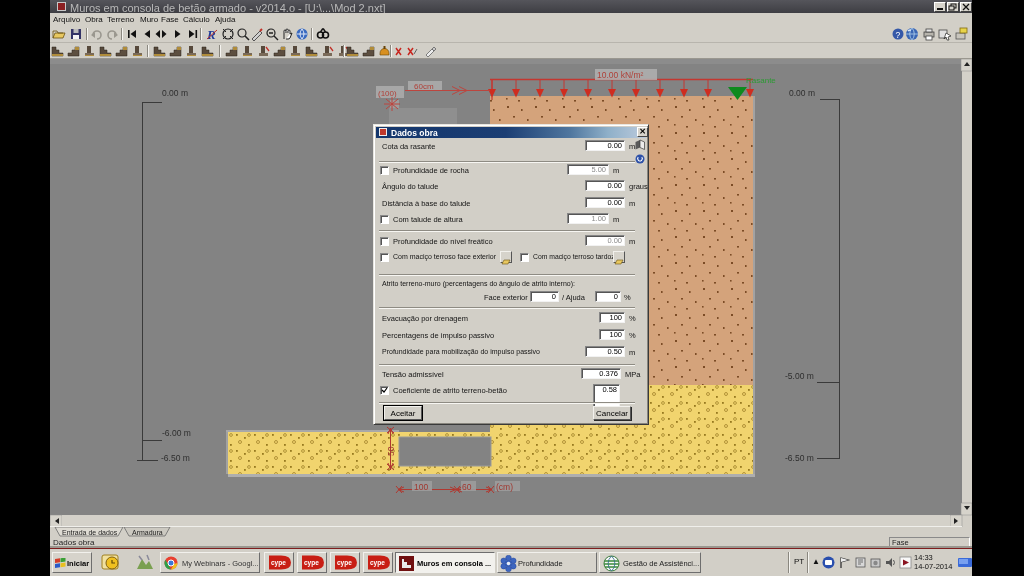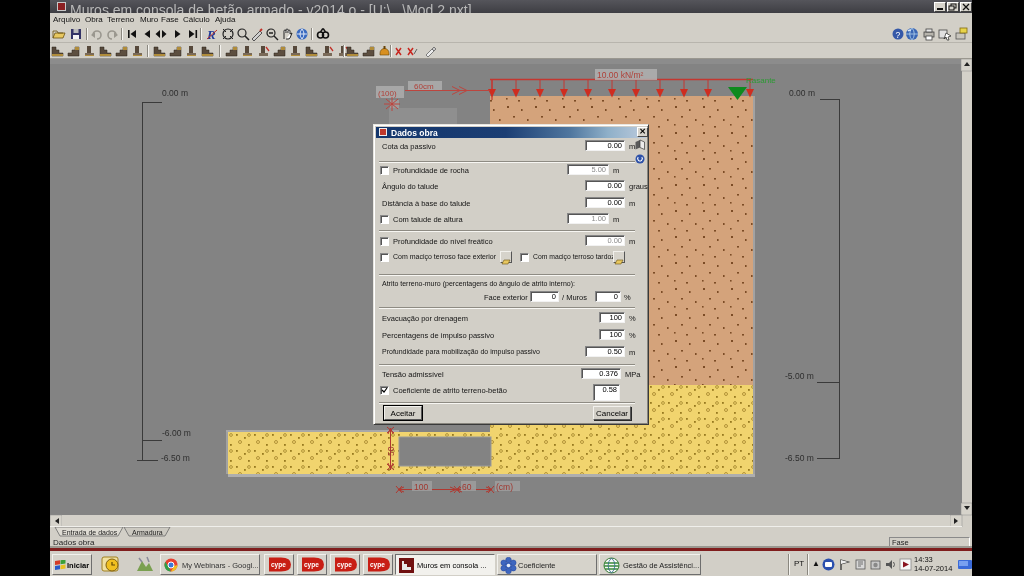"Muros em consola de betão" .titlebar { font-size: 14px -> 11px }
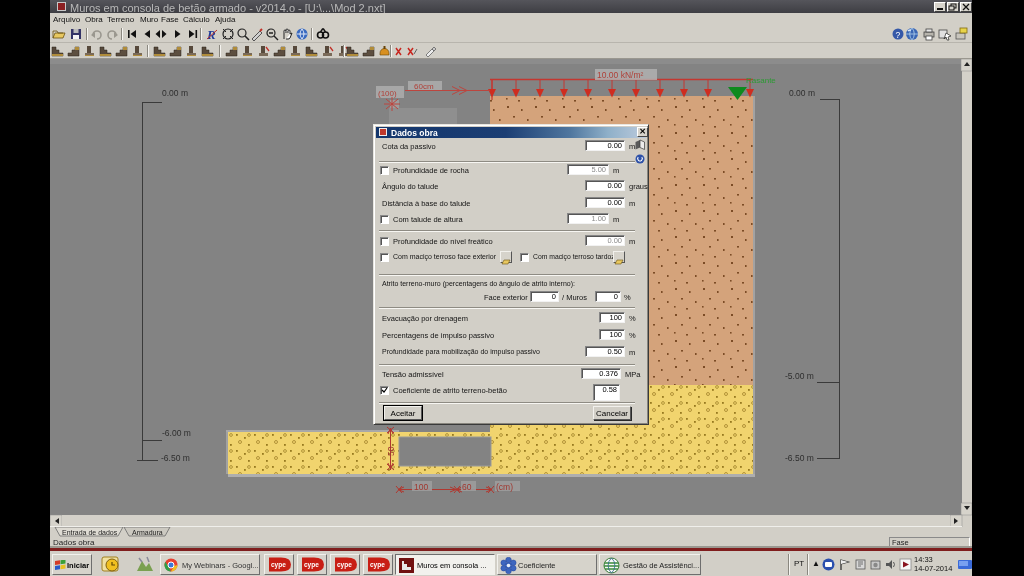"Cota da passivo" div.lbl { text: passivo -> rasante }
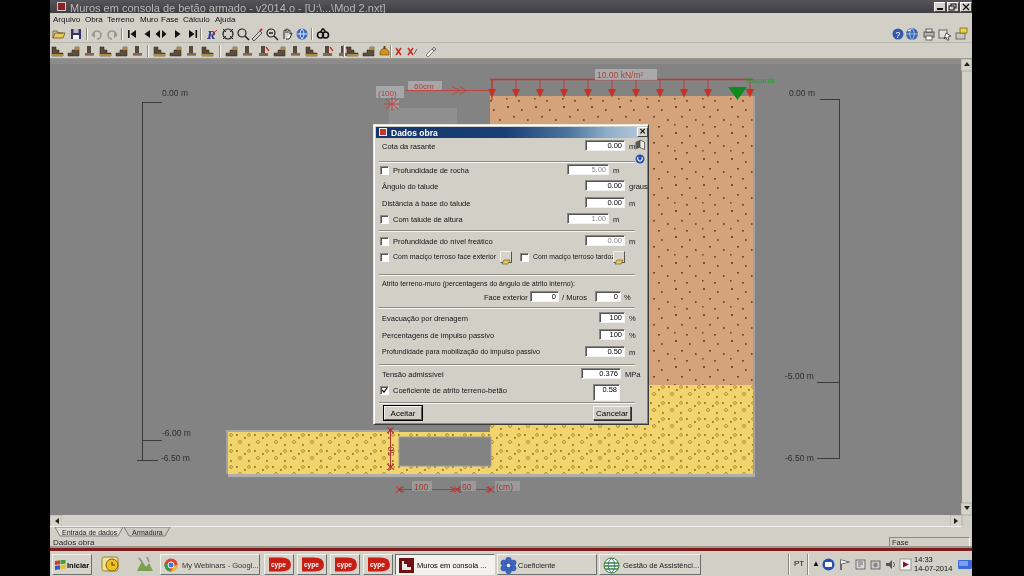"/ Muros" div.lbl { text: Muros -> Ajuda }
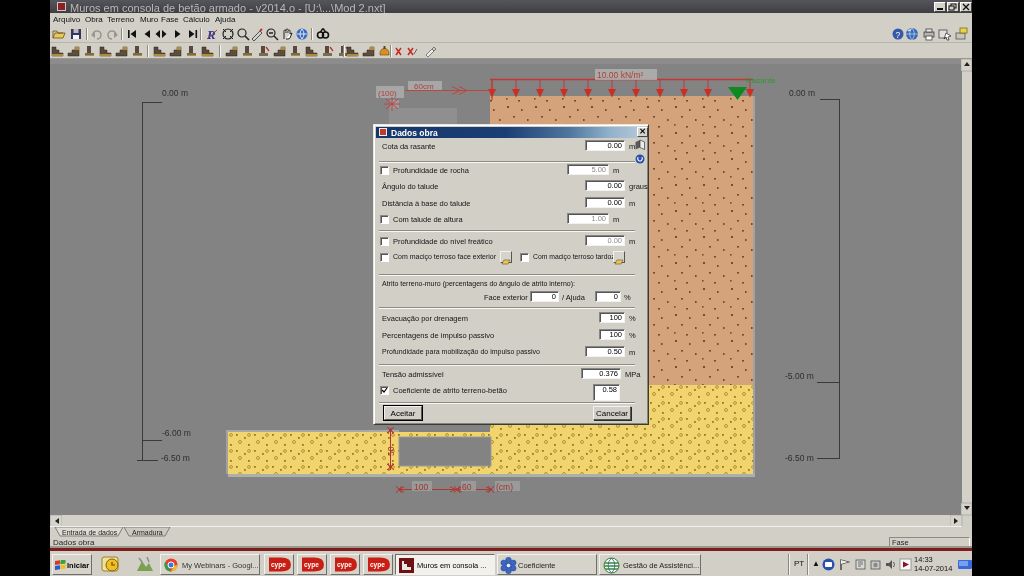"0.58" div.tbox { height: 17px -> 27px }
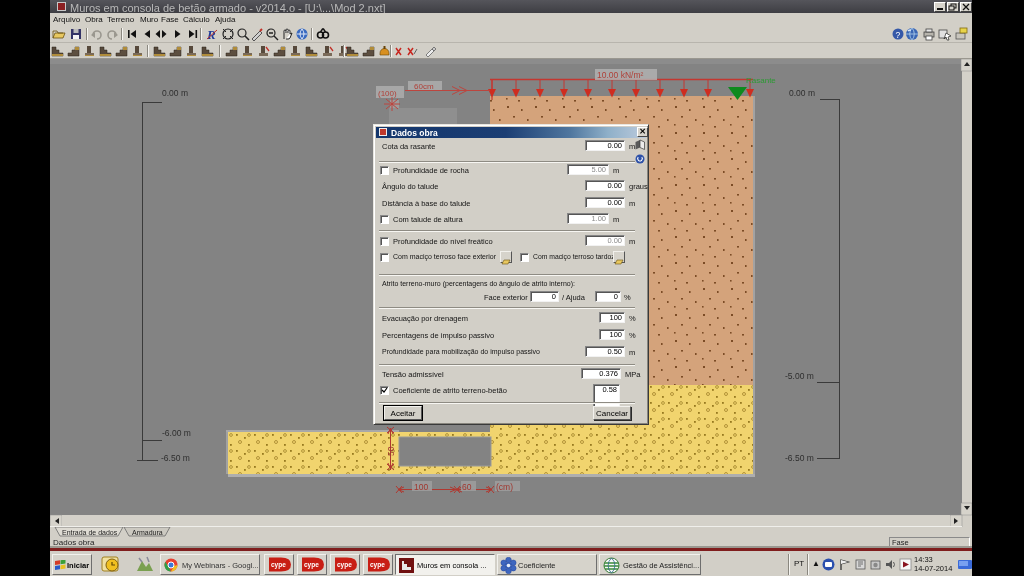"Iniciar" .taskbar { border-top: 3px solid #7f1d1d -> 1px solid #7f1d1d }
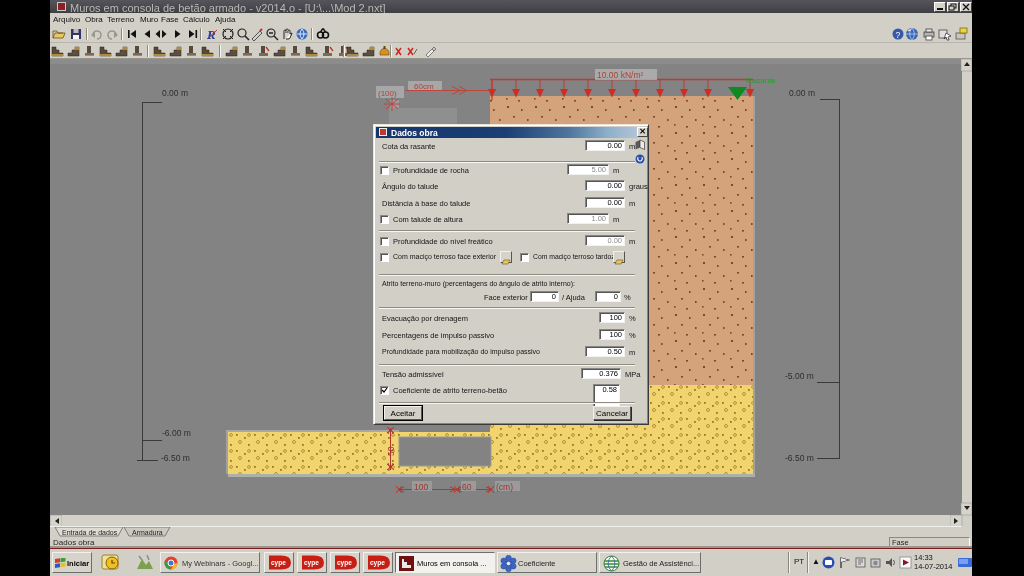"Muros em consola ..." span { font-weight: normal -> bold }
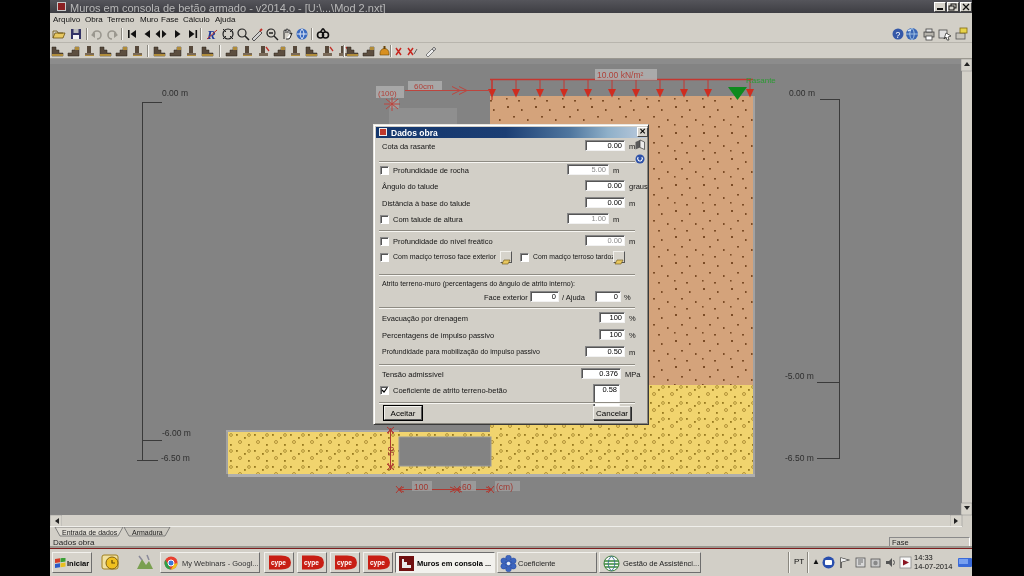"Coeficiente" span { text: Coeficiente -> Profundidade }
